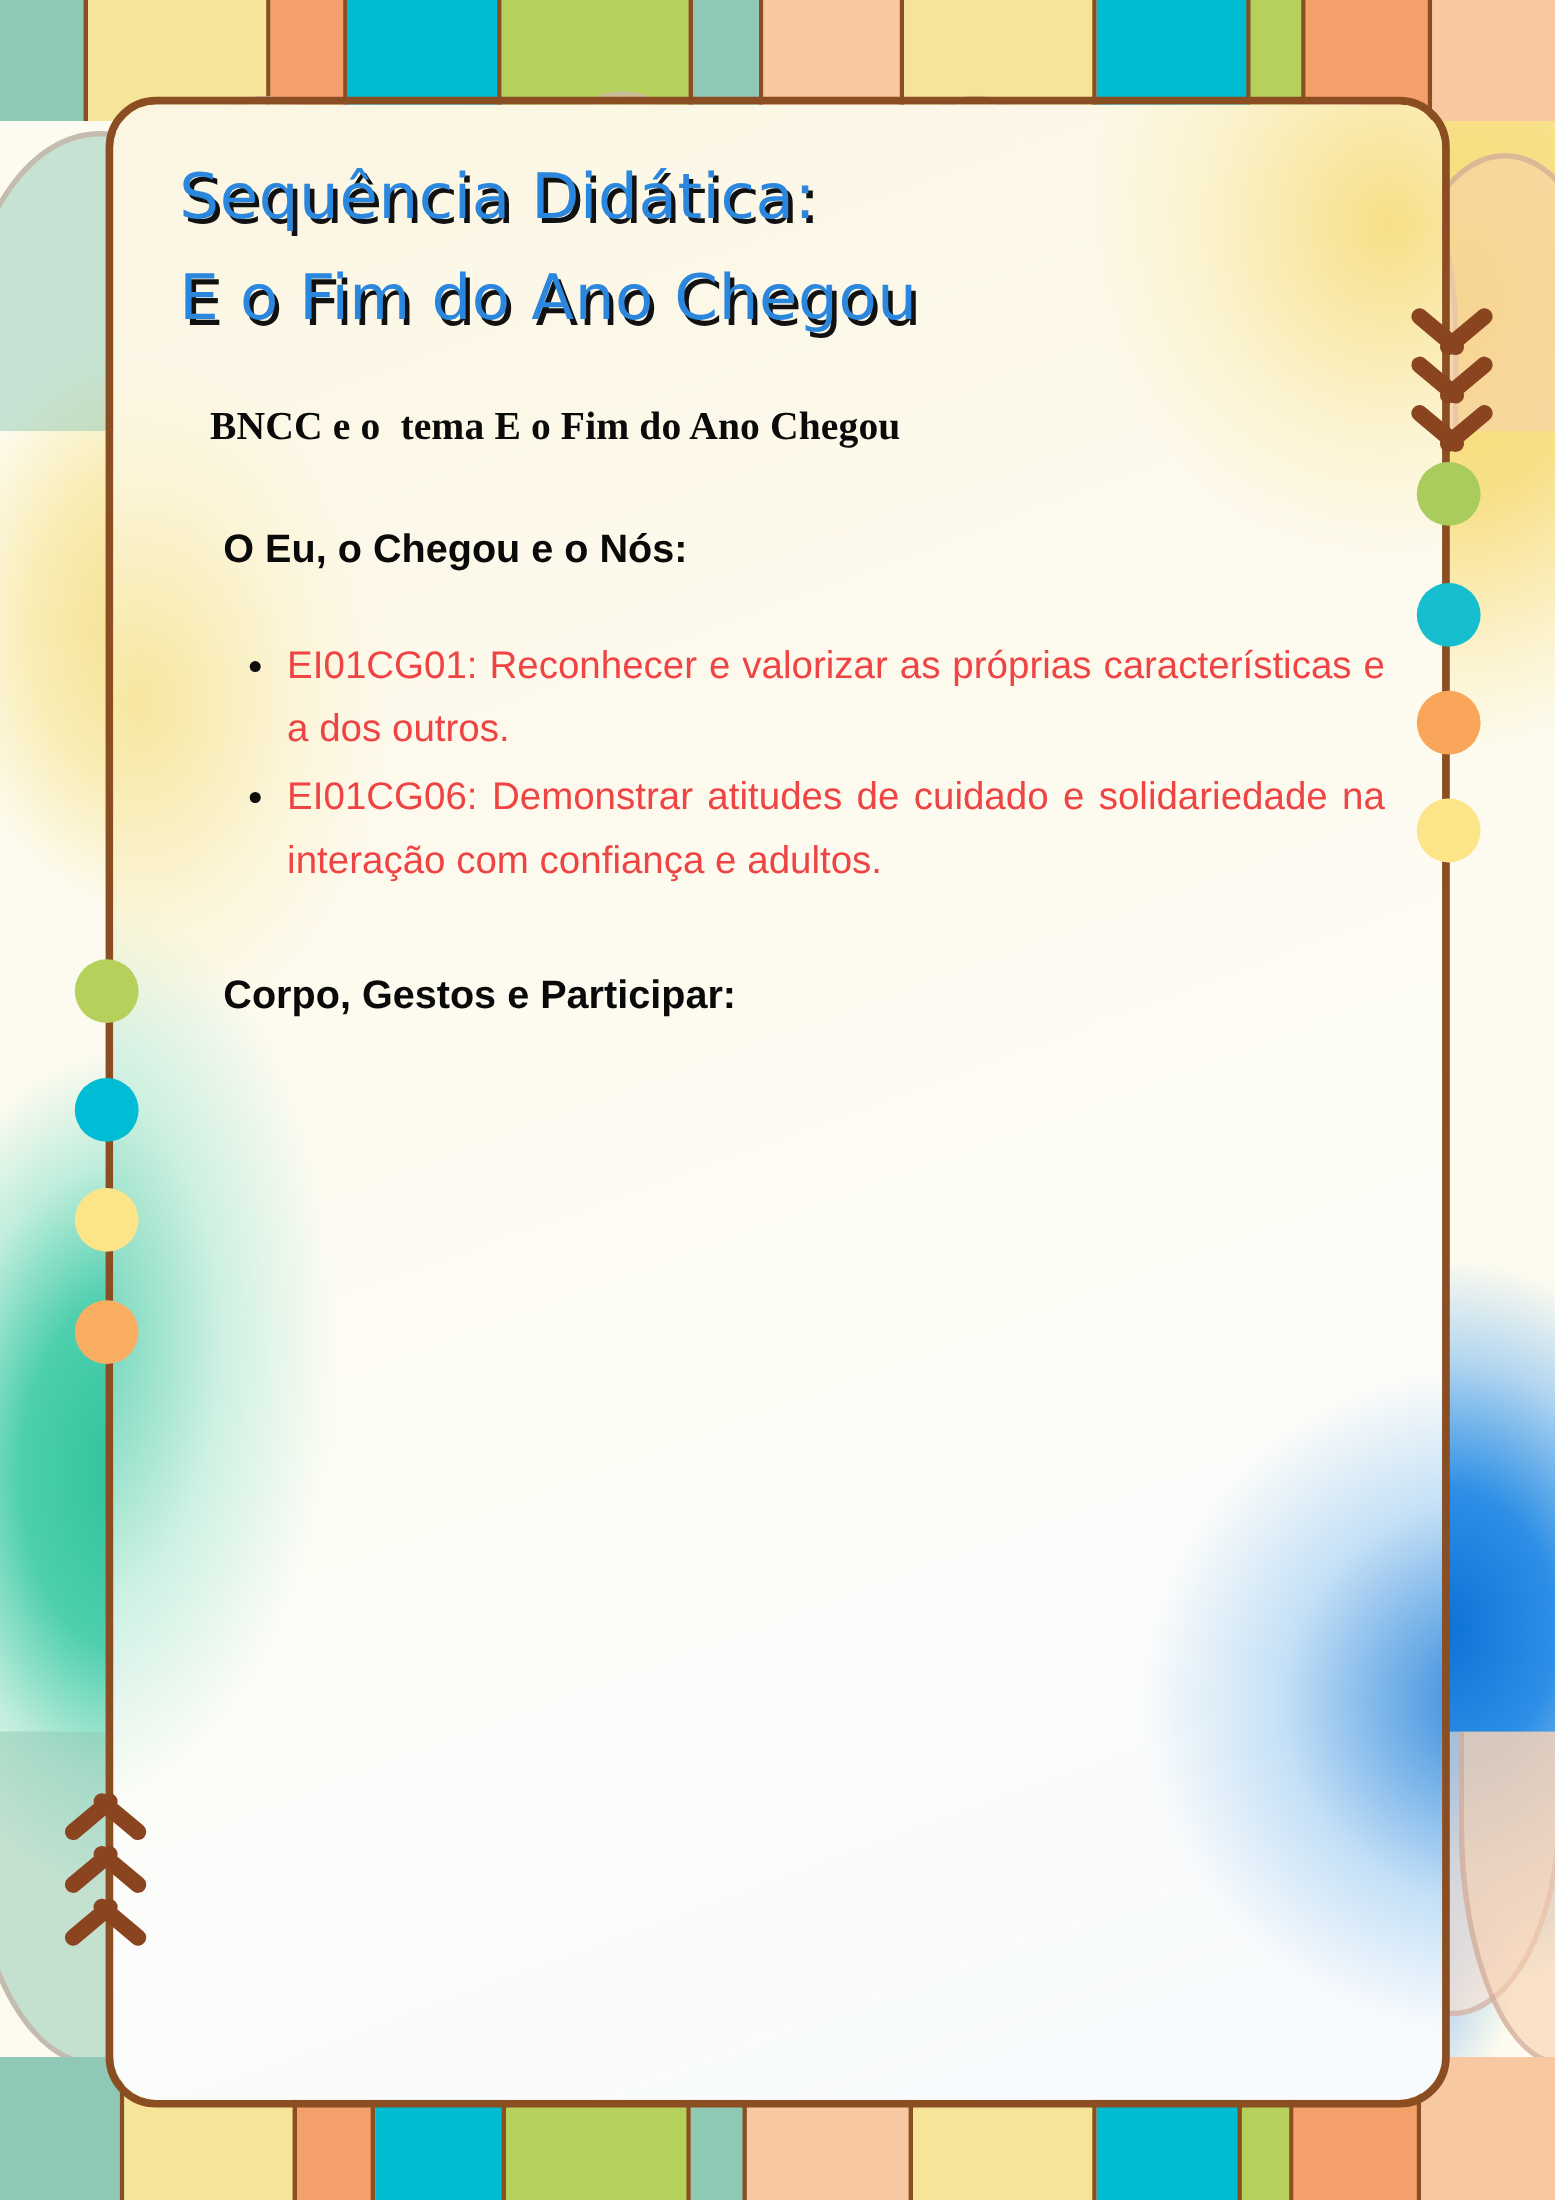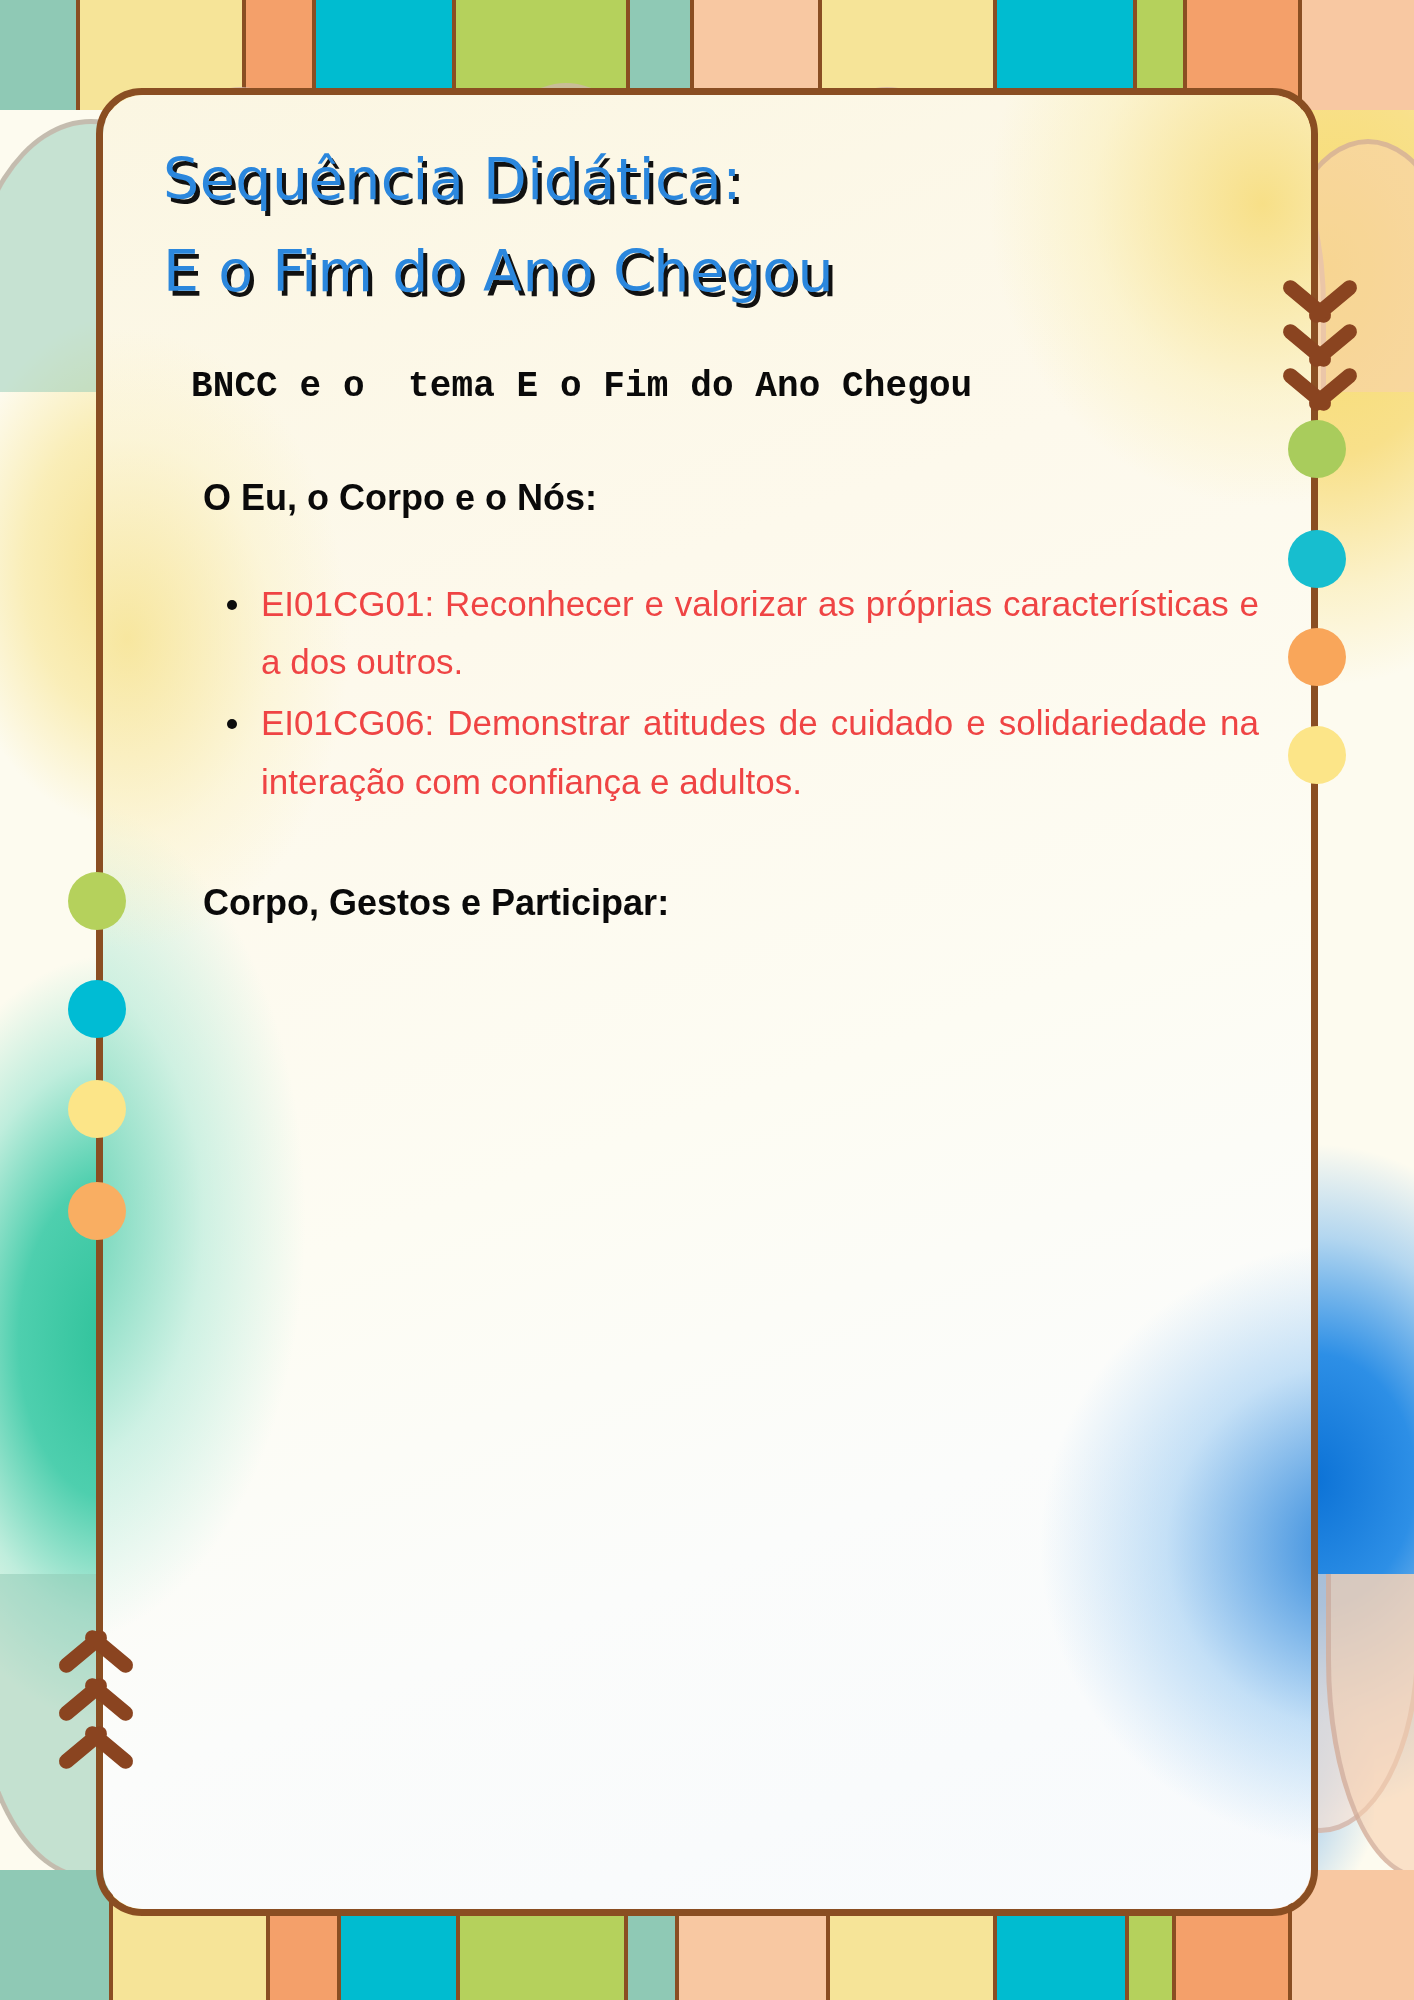"BNCC e o tema E" #subtitle { font-family: Liberation Mono, monospace -> Liberation Serif, serif }
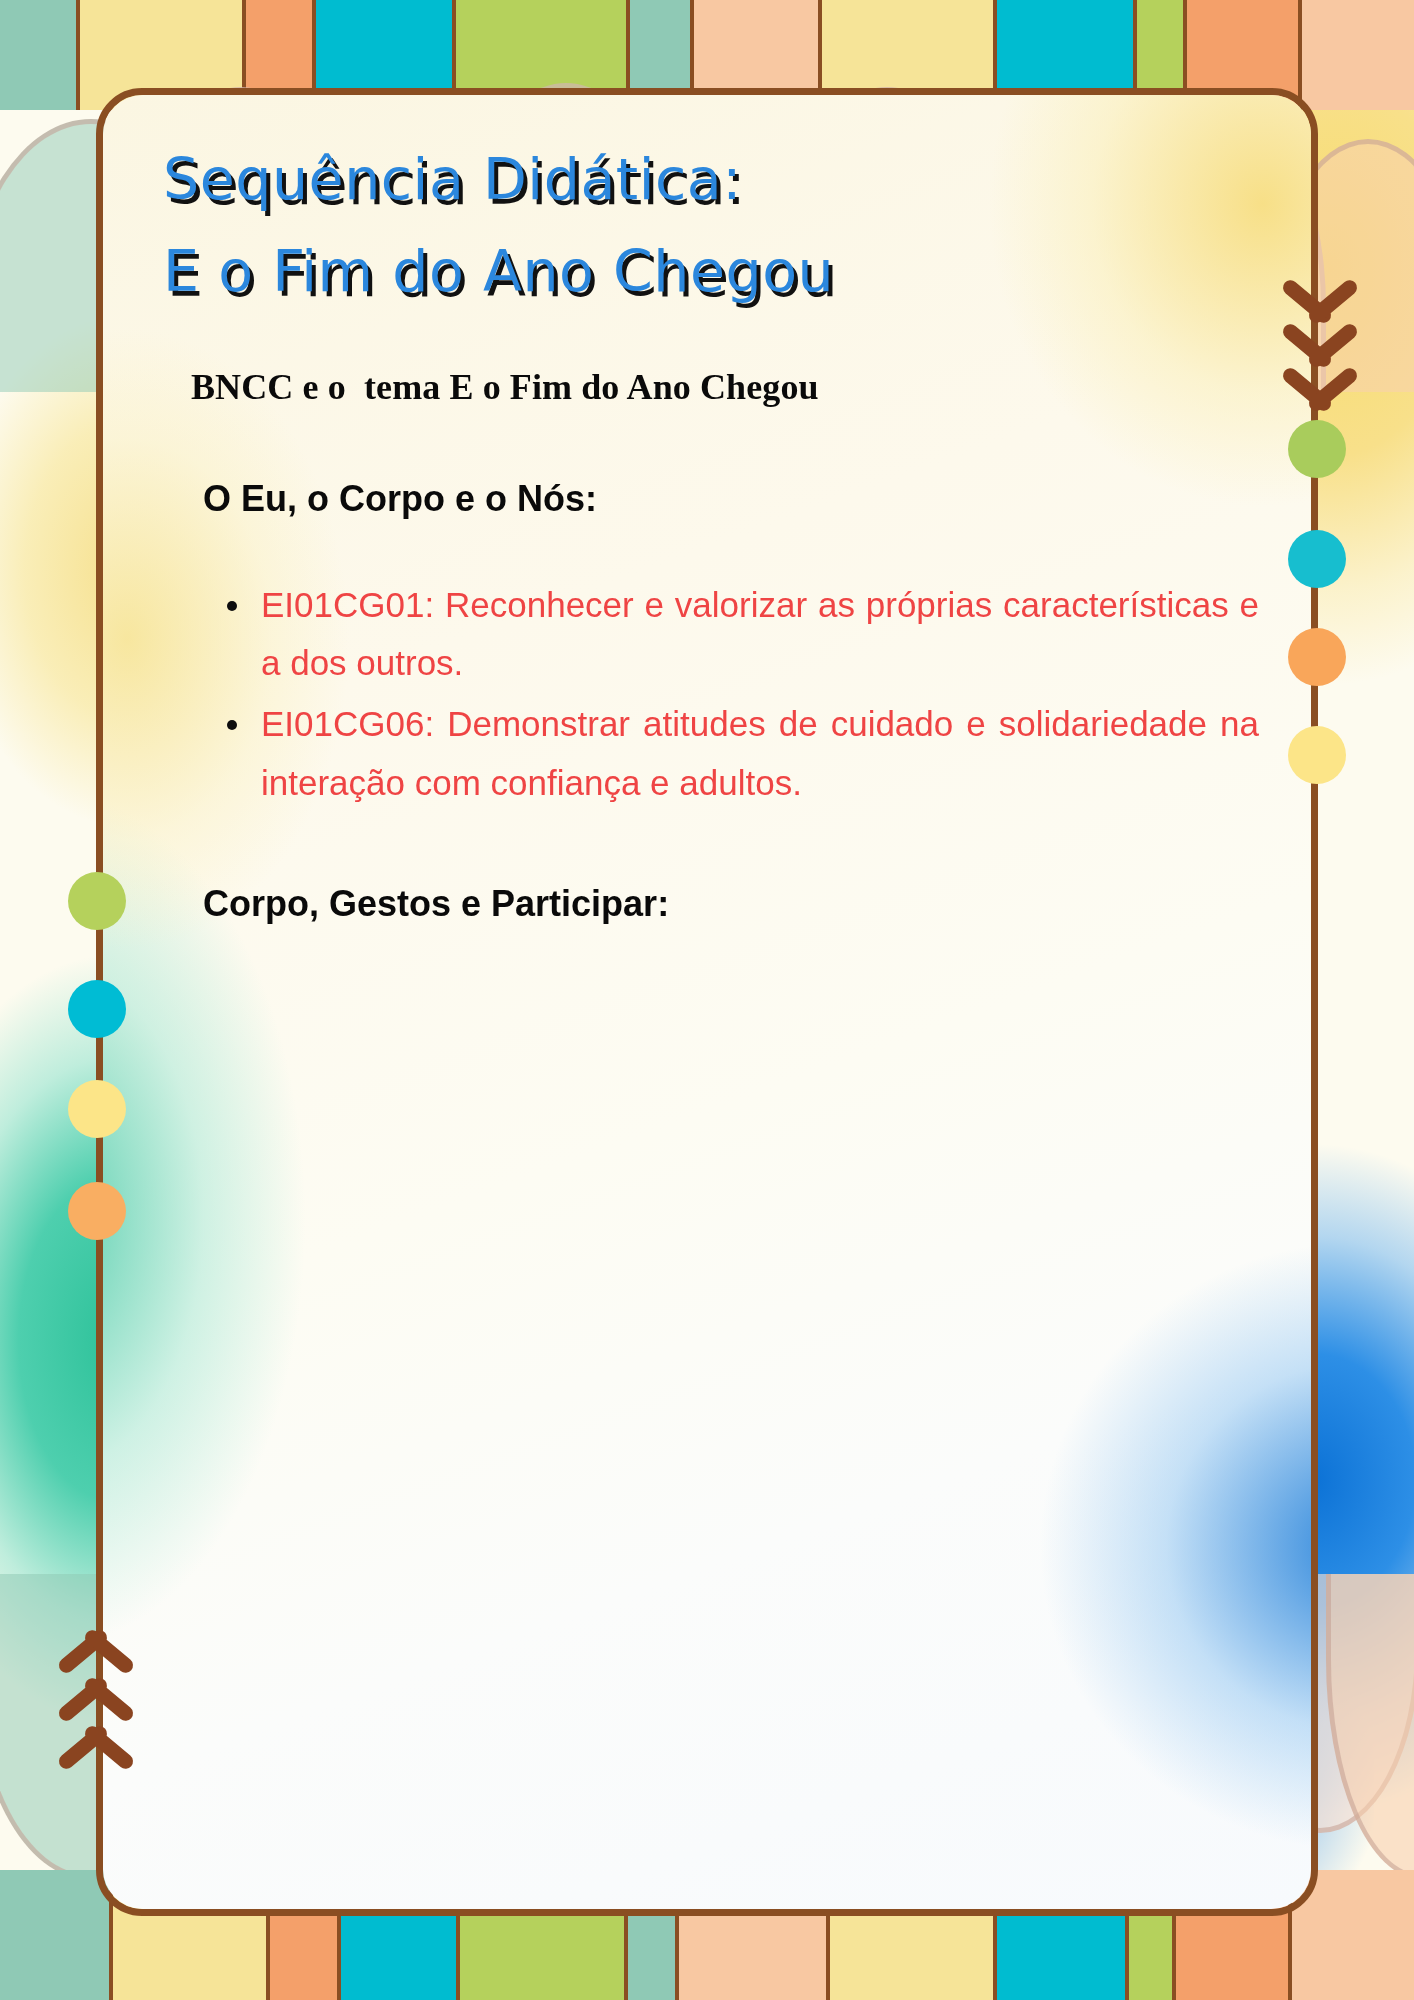"O Eu, o Corpo e" div.section-heading { text: Corpo -> Chegou }
